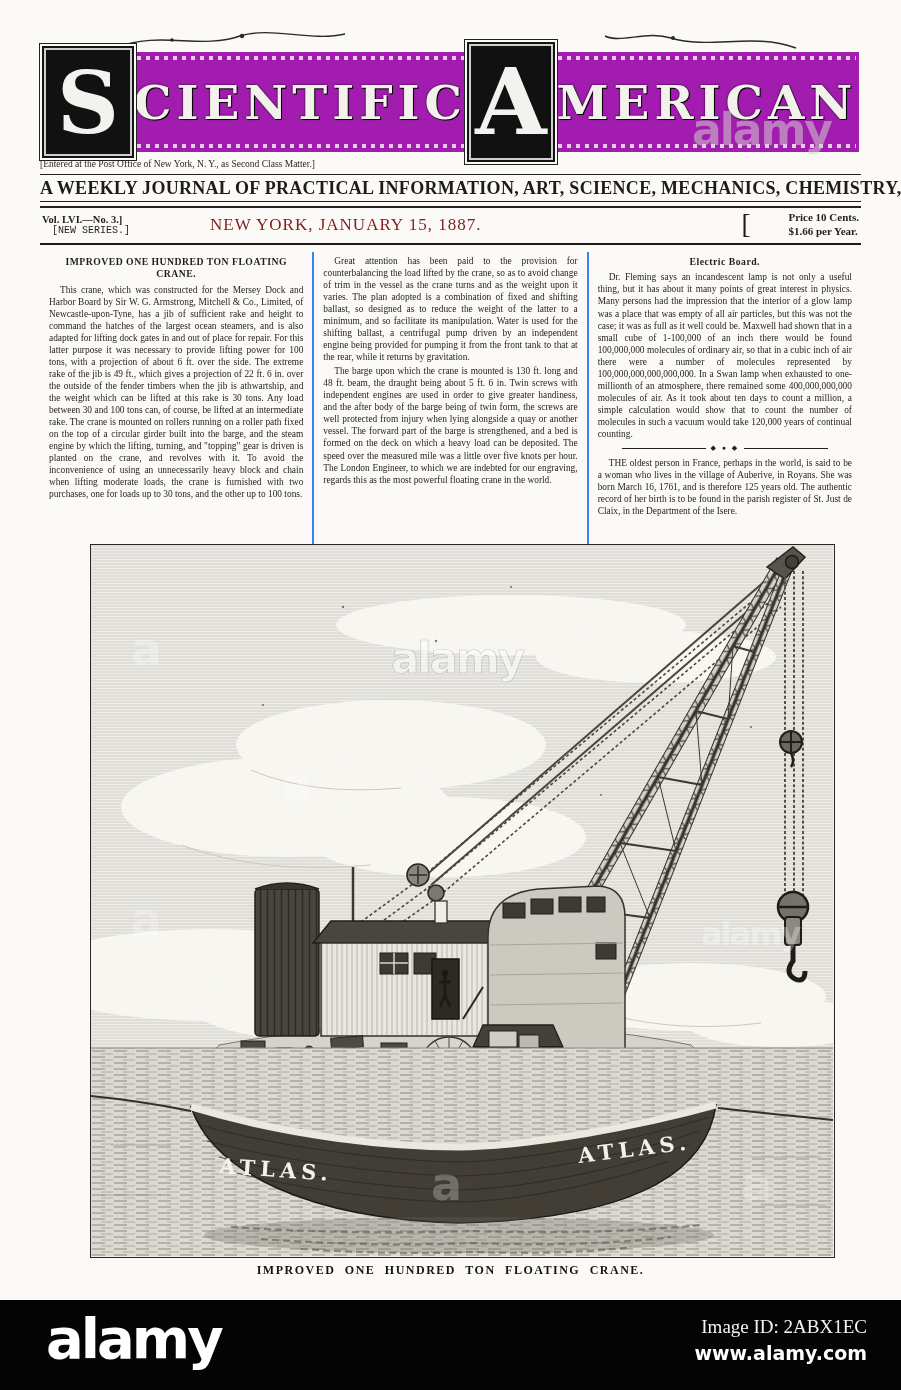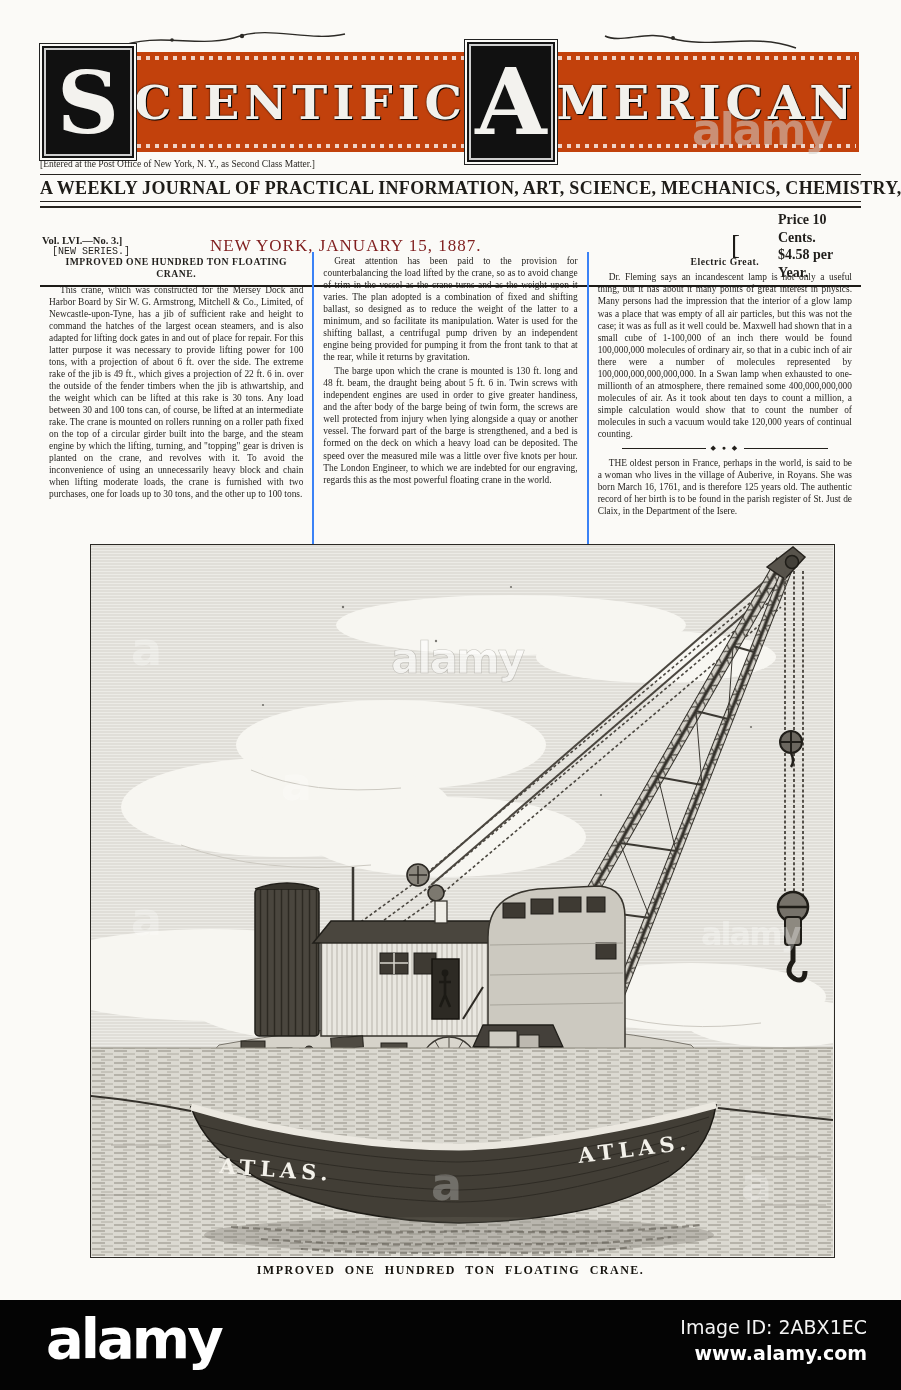"CIENTIFIC" .band { background: #c2410c -> #a21caf }
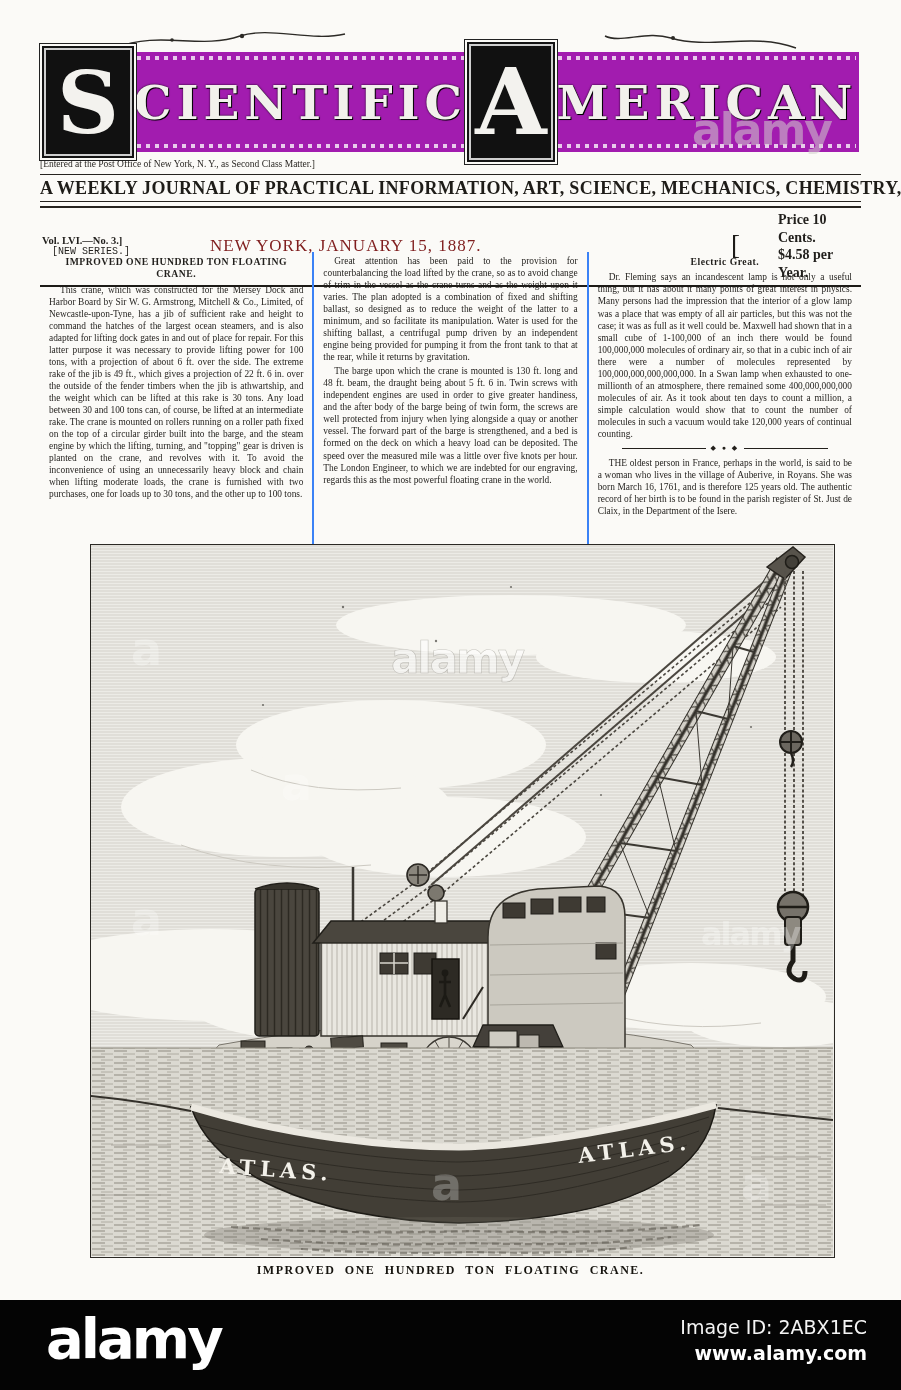"Price 10 Cents." .price-lines { font-size: 14px -> 11px }
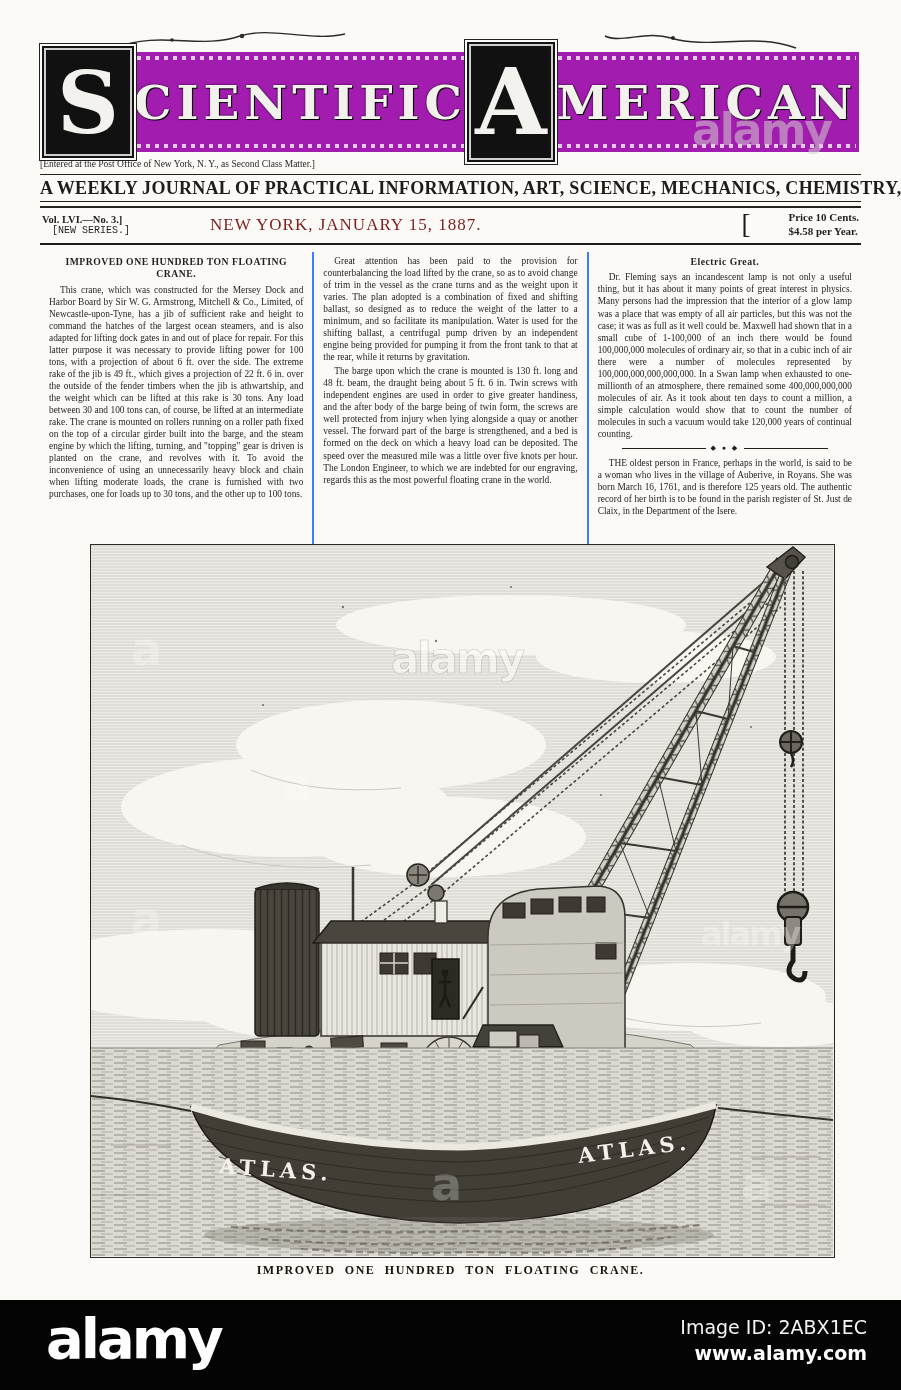"$4.58 per Year." span { text: $4.58 -> $1.66 }
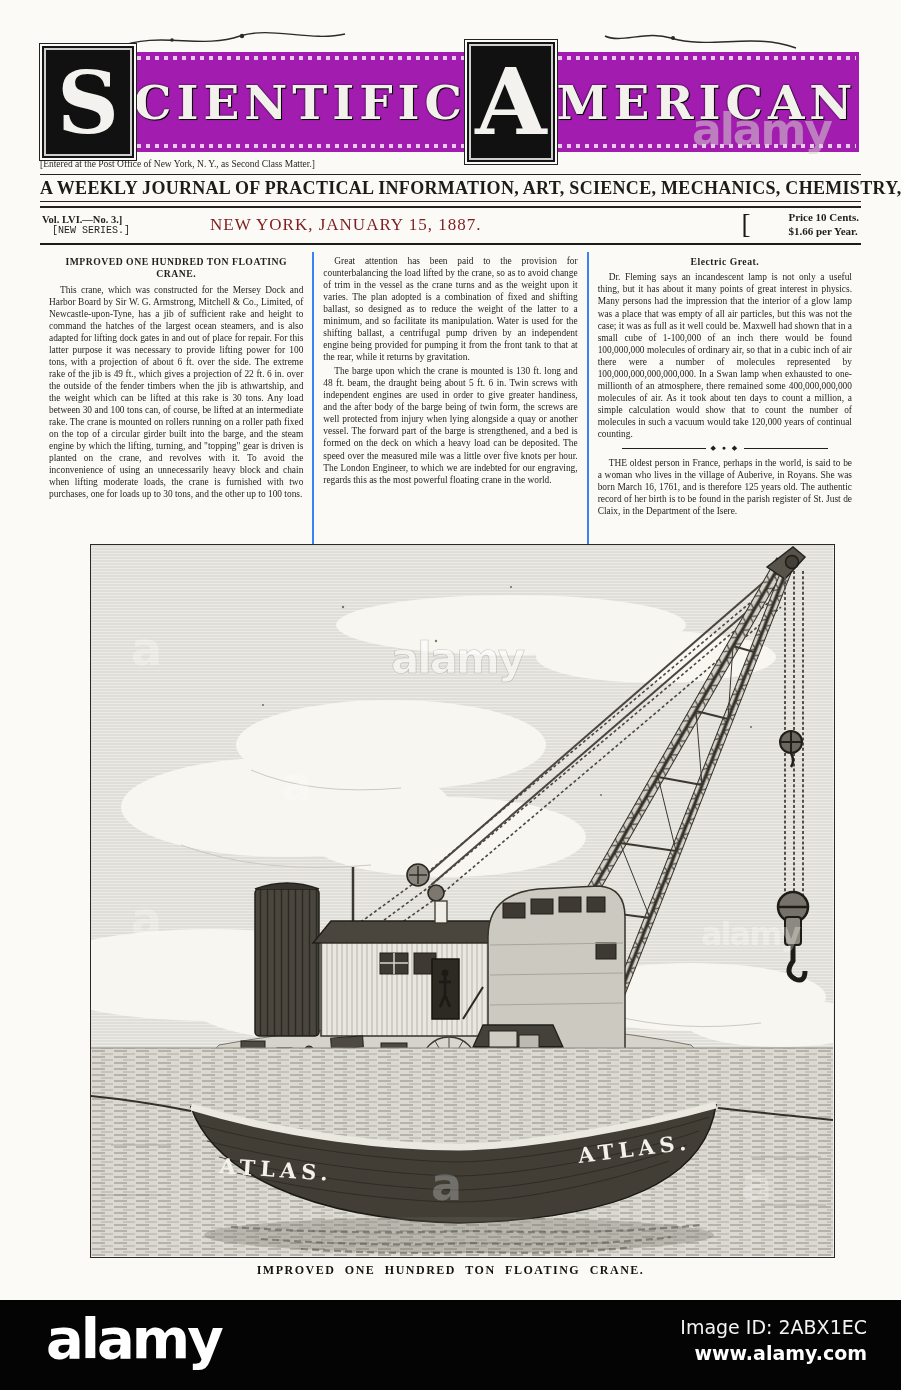"Electric Great." h3 { text: Great -> Board }
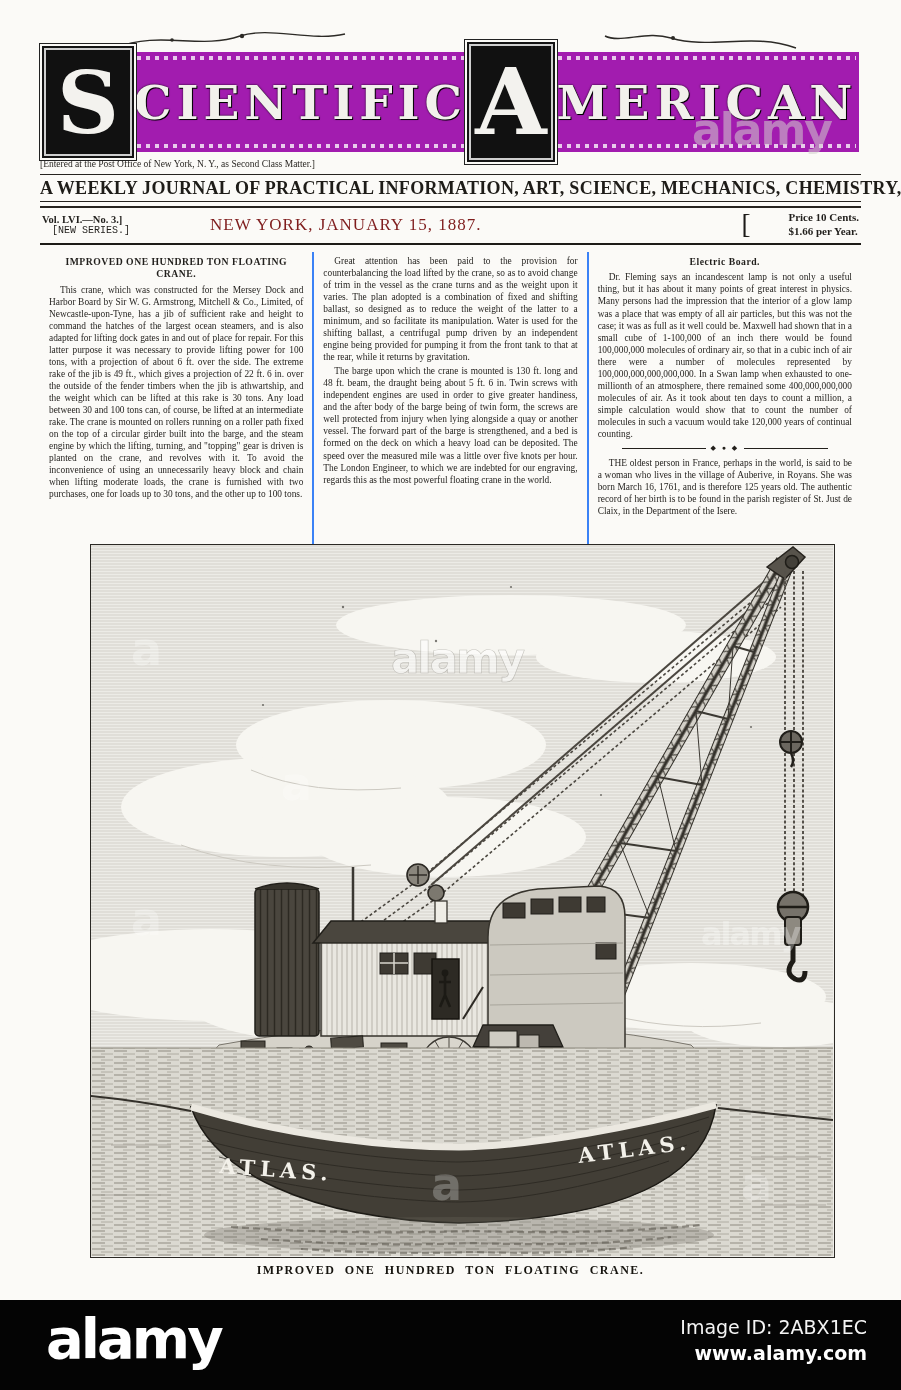"Image ID: 2ABX1EC" .footer-right .image-id { font-family: none -> Liberation Serif, serif }
